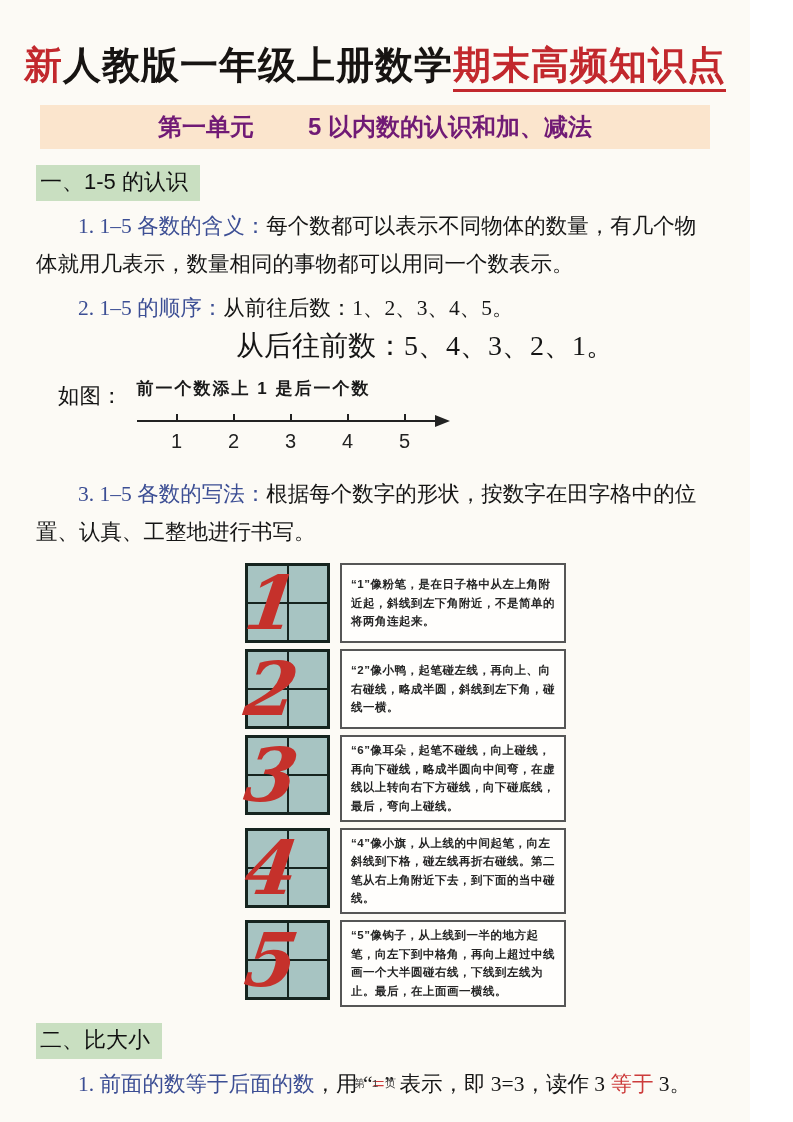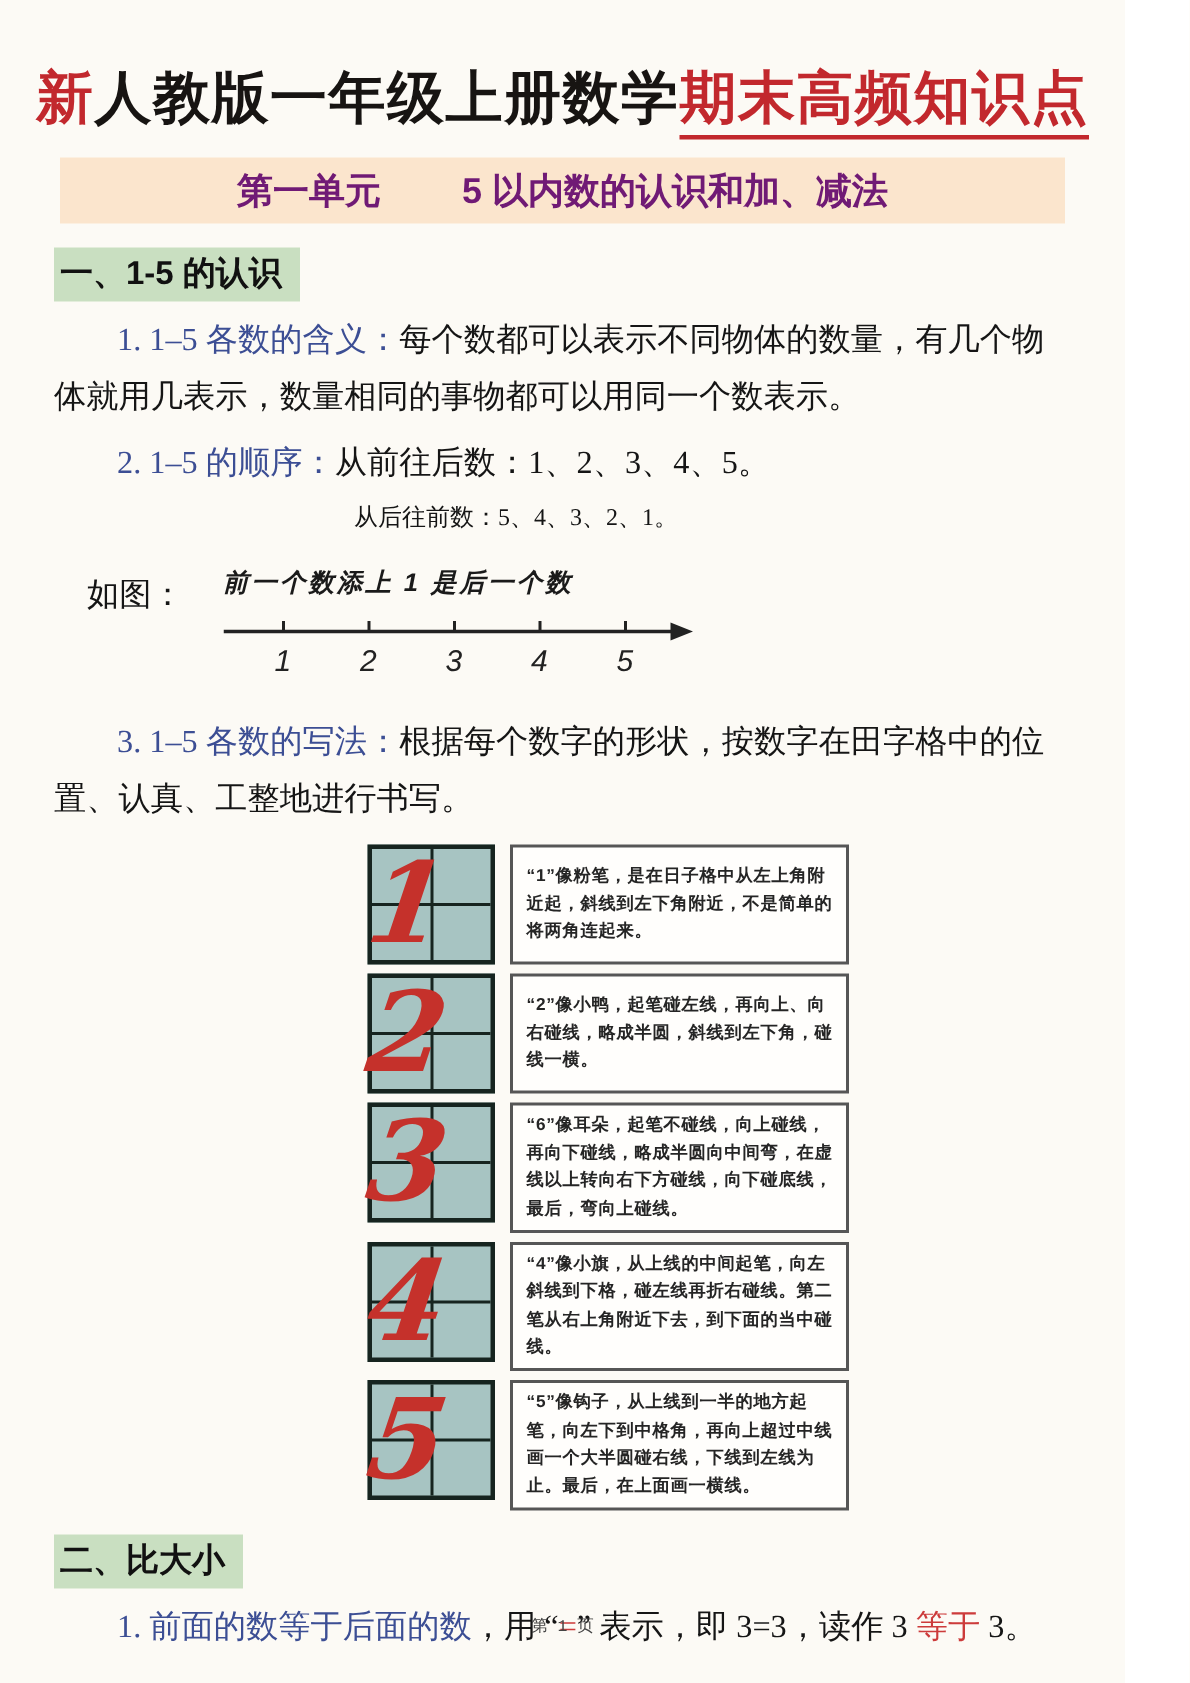"一、1-5 的认识" .sec-heading { font-weight: bold -> normal }
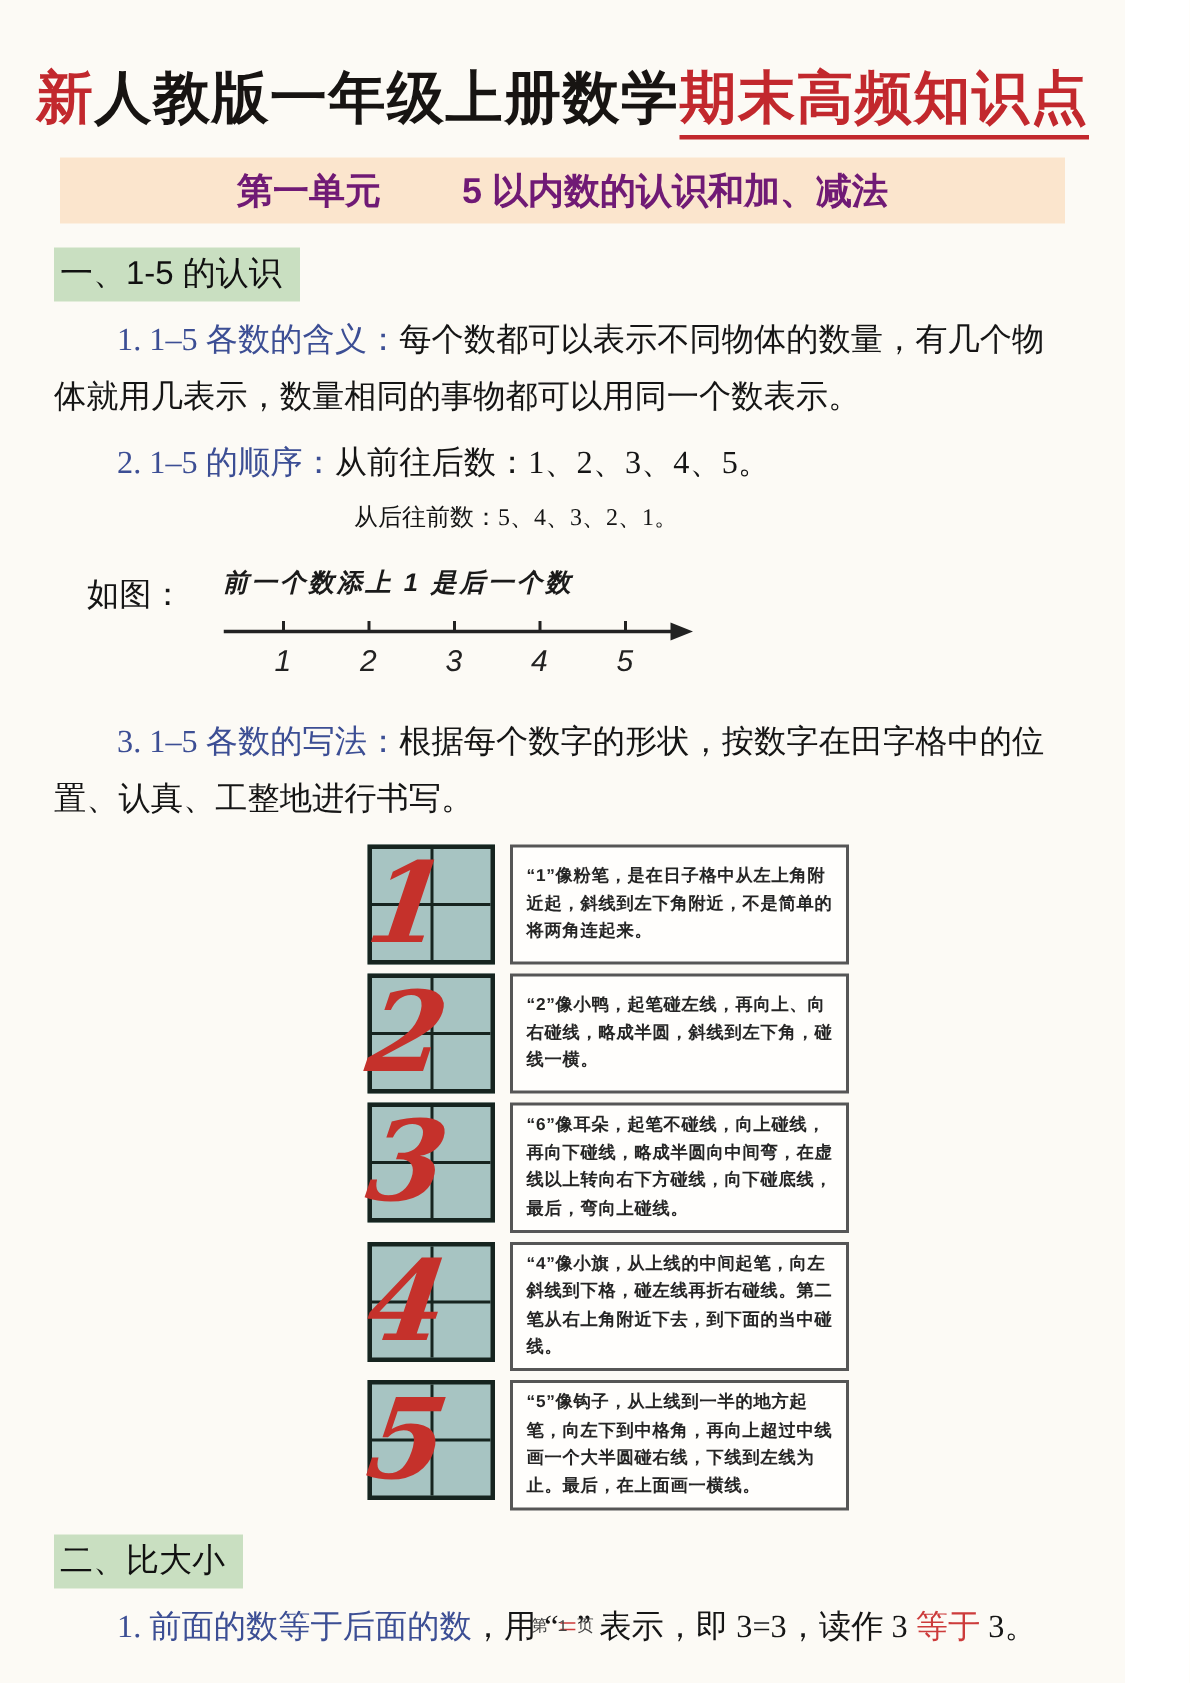"从后往前数：5、4、3、2、1。" .seq-line2 { font-size: 16px -> 28px }
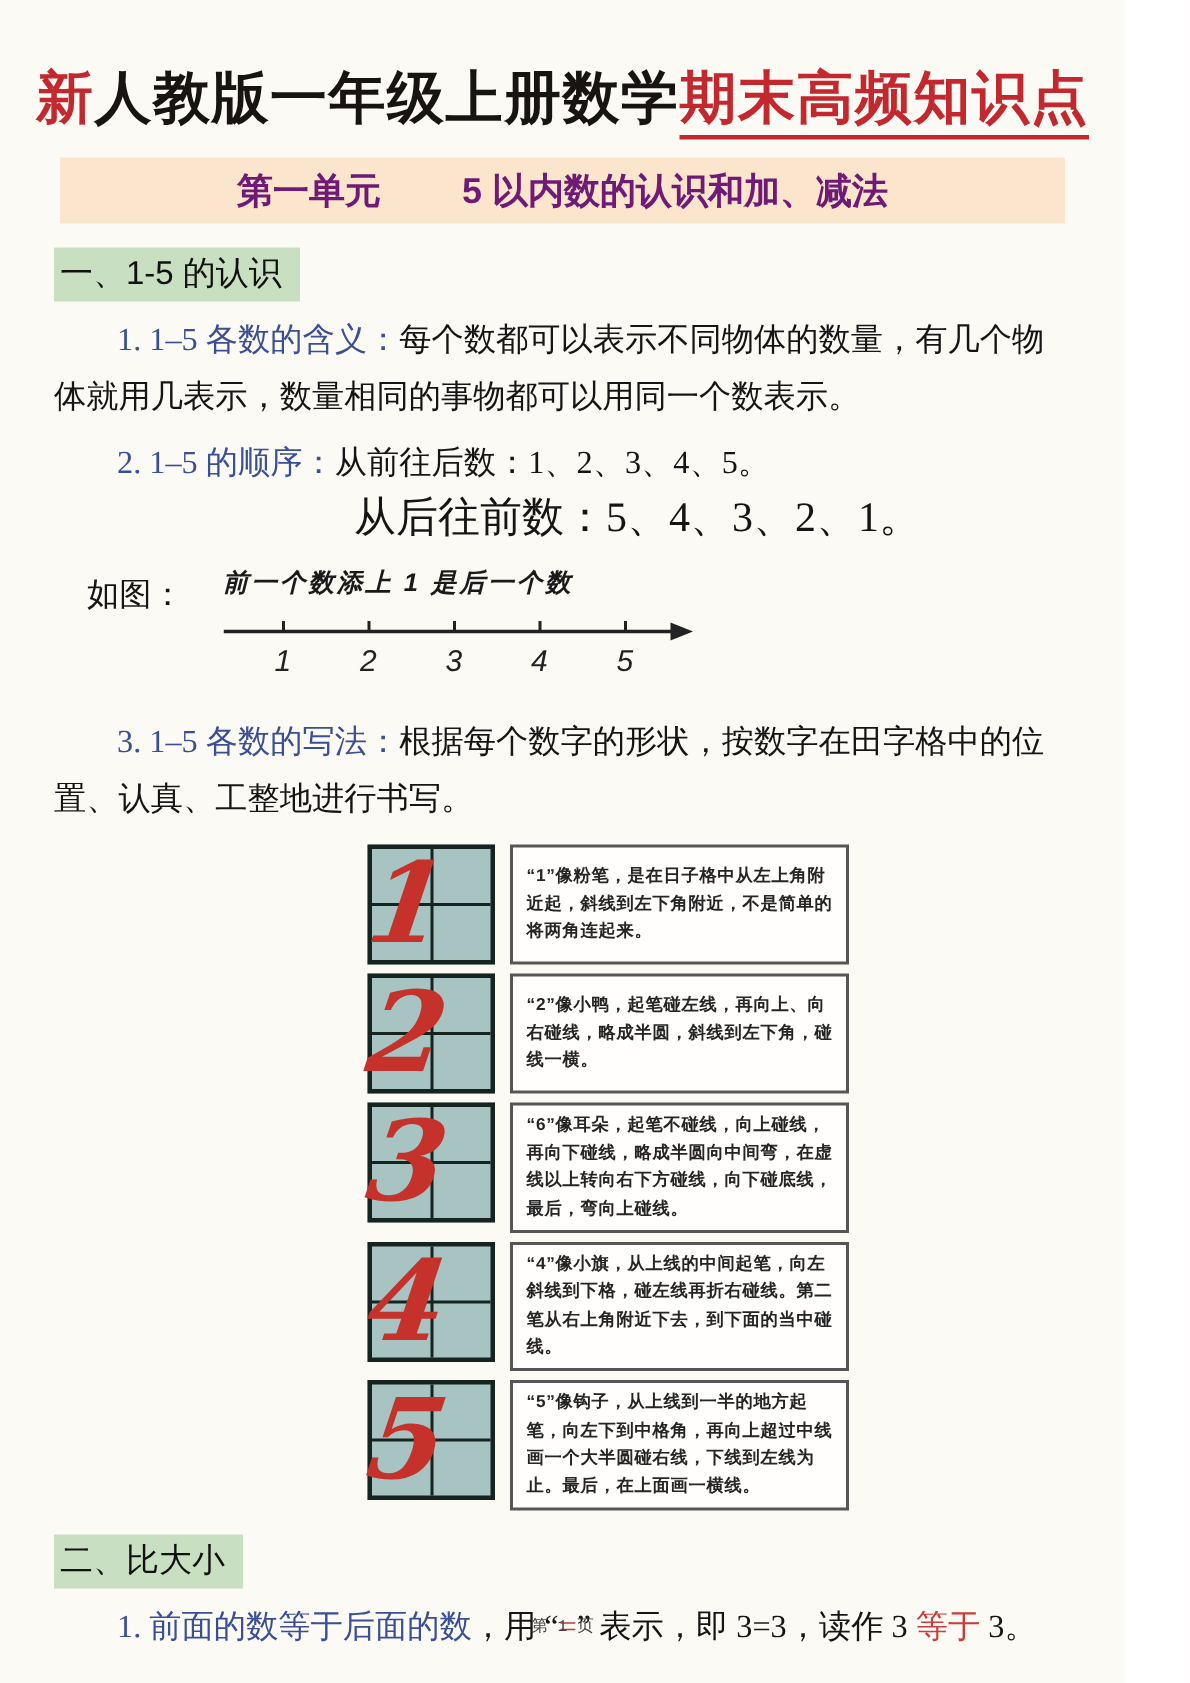"前一个数添上 1 是后一个数" .fig-content { font-style: italic -> none; margin-left: 26px -> 14px }
